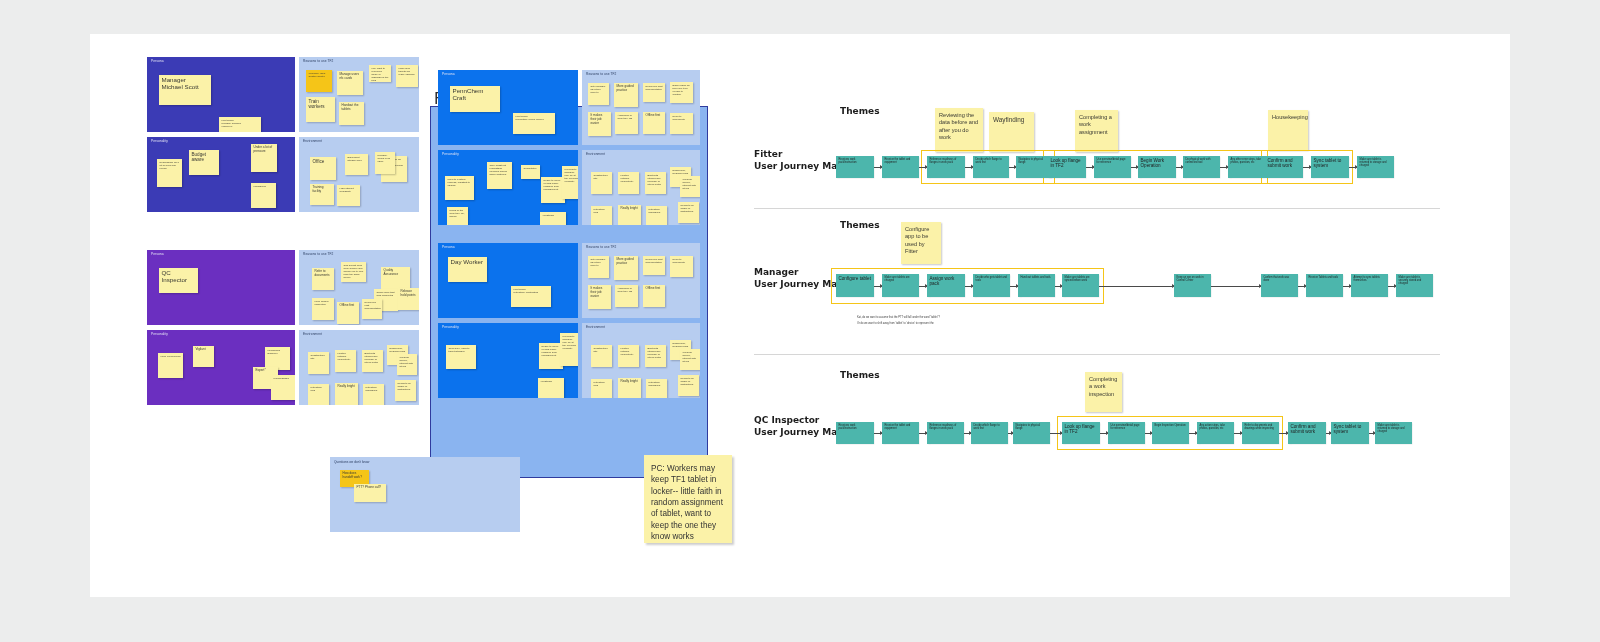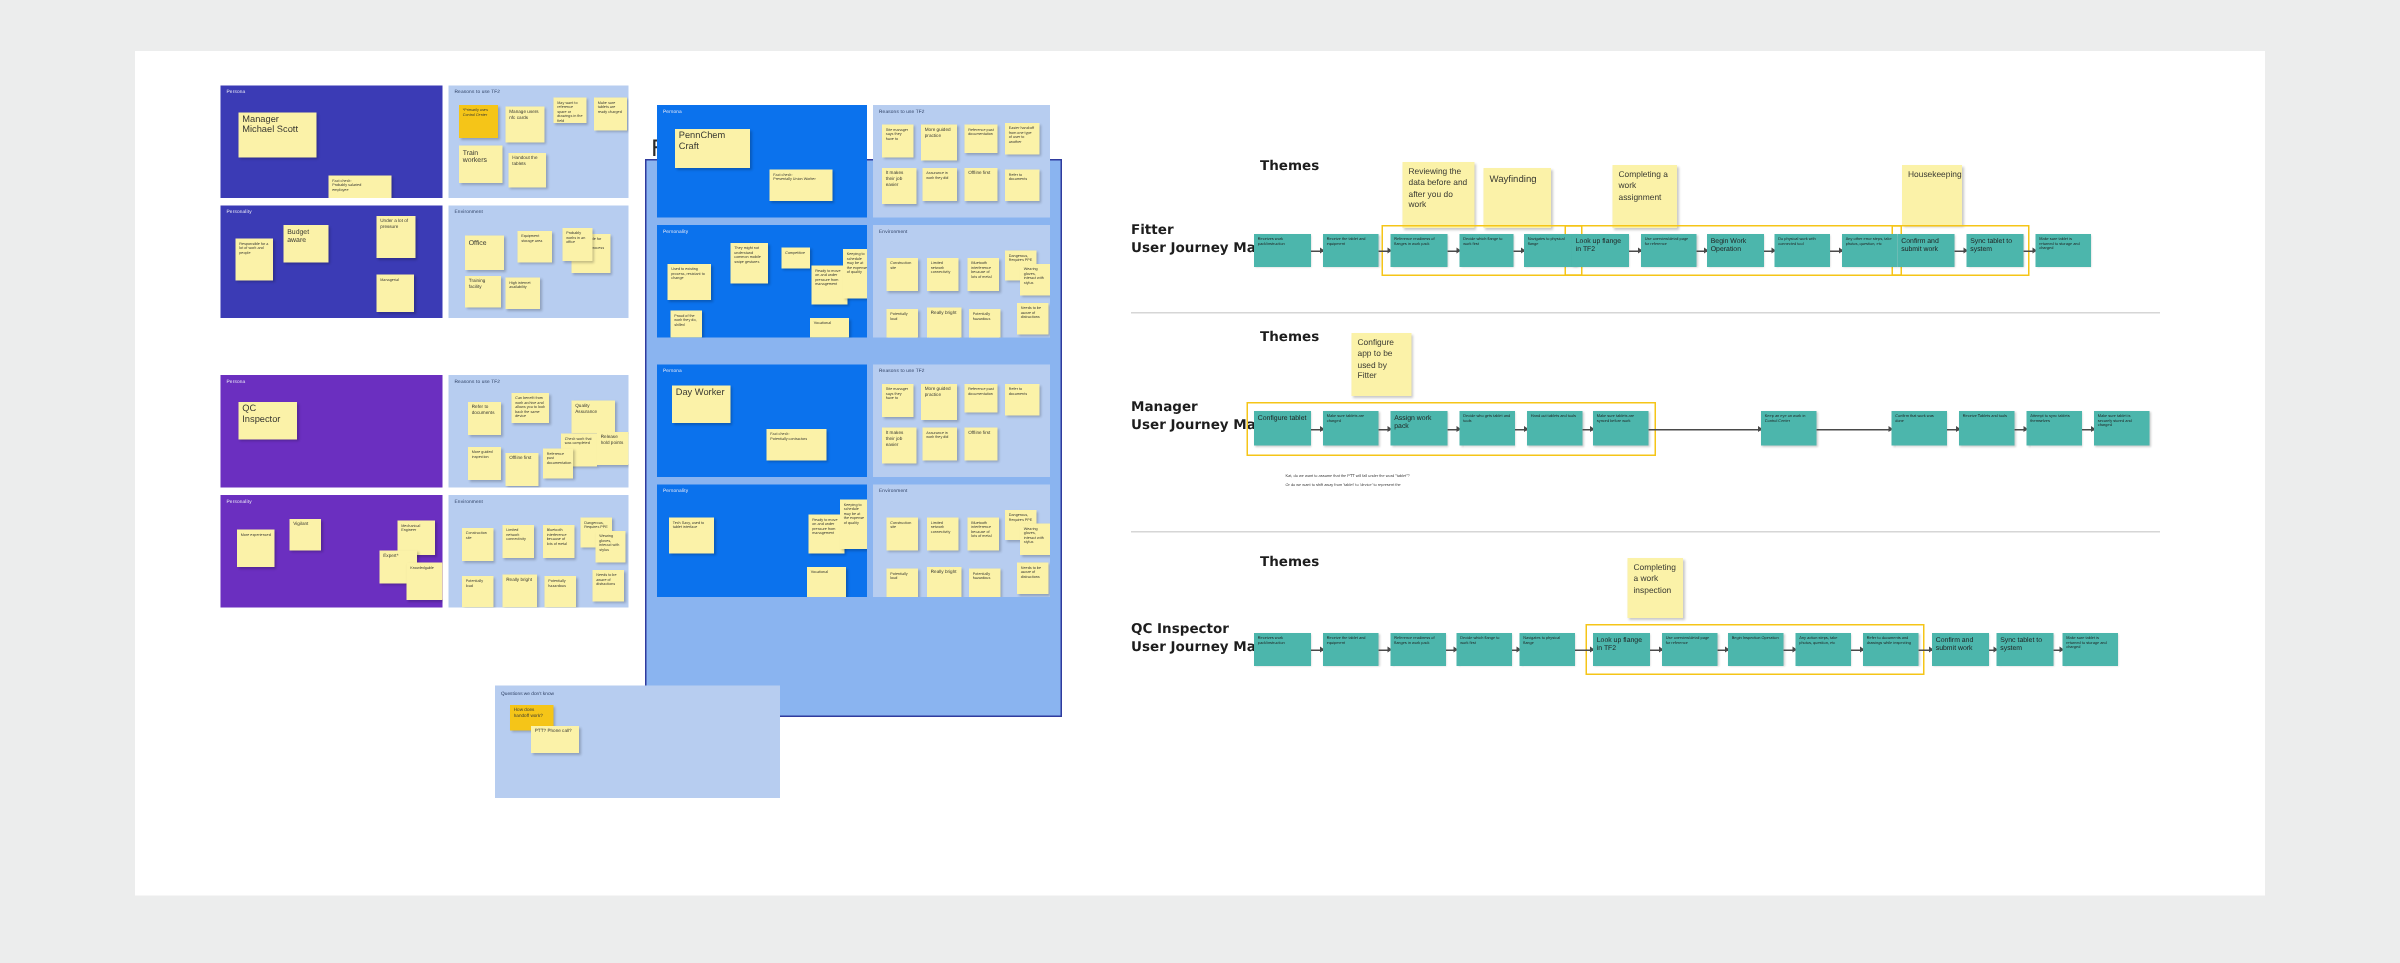"PC: Workers may keep TF1" div { html: none -> <div>PC: Workers may keep TF1 tablet in locker-- little faith in random assignment of tablet, want to keep the one they know works</div> }
